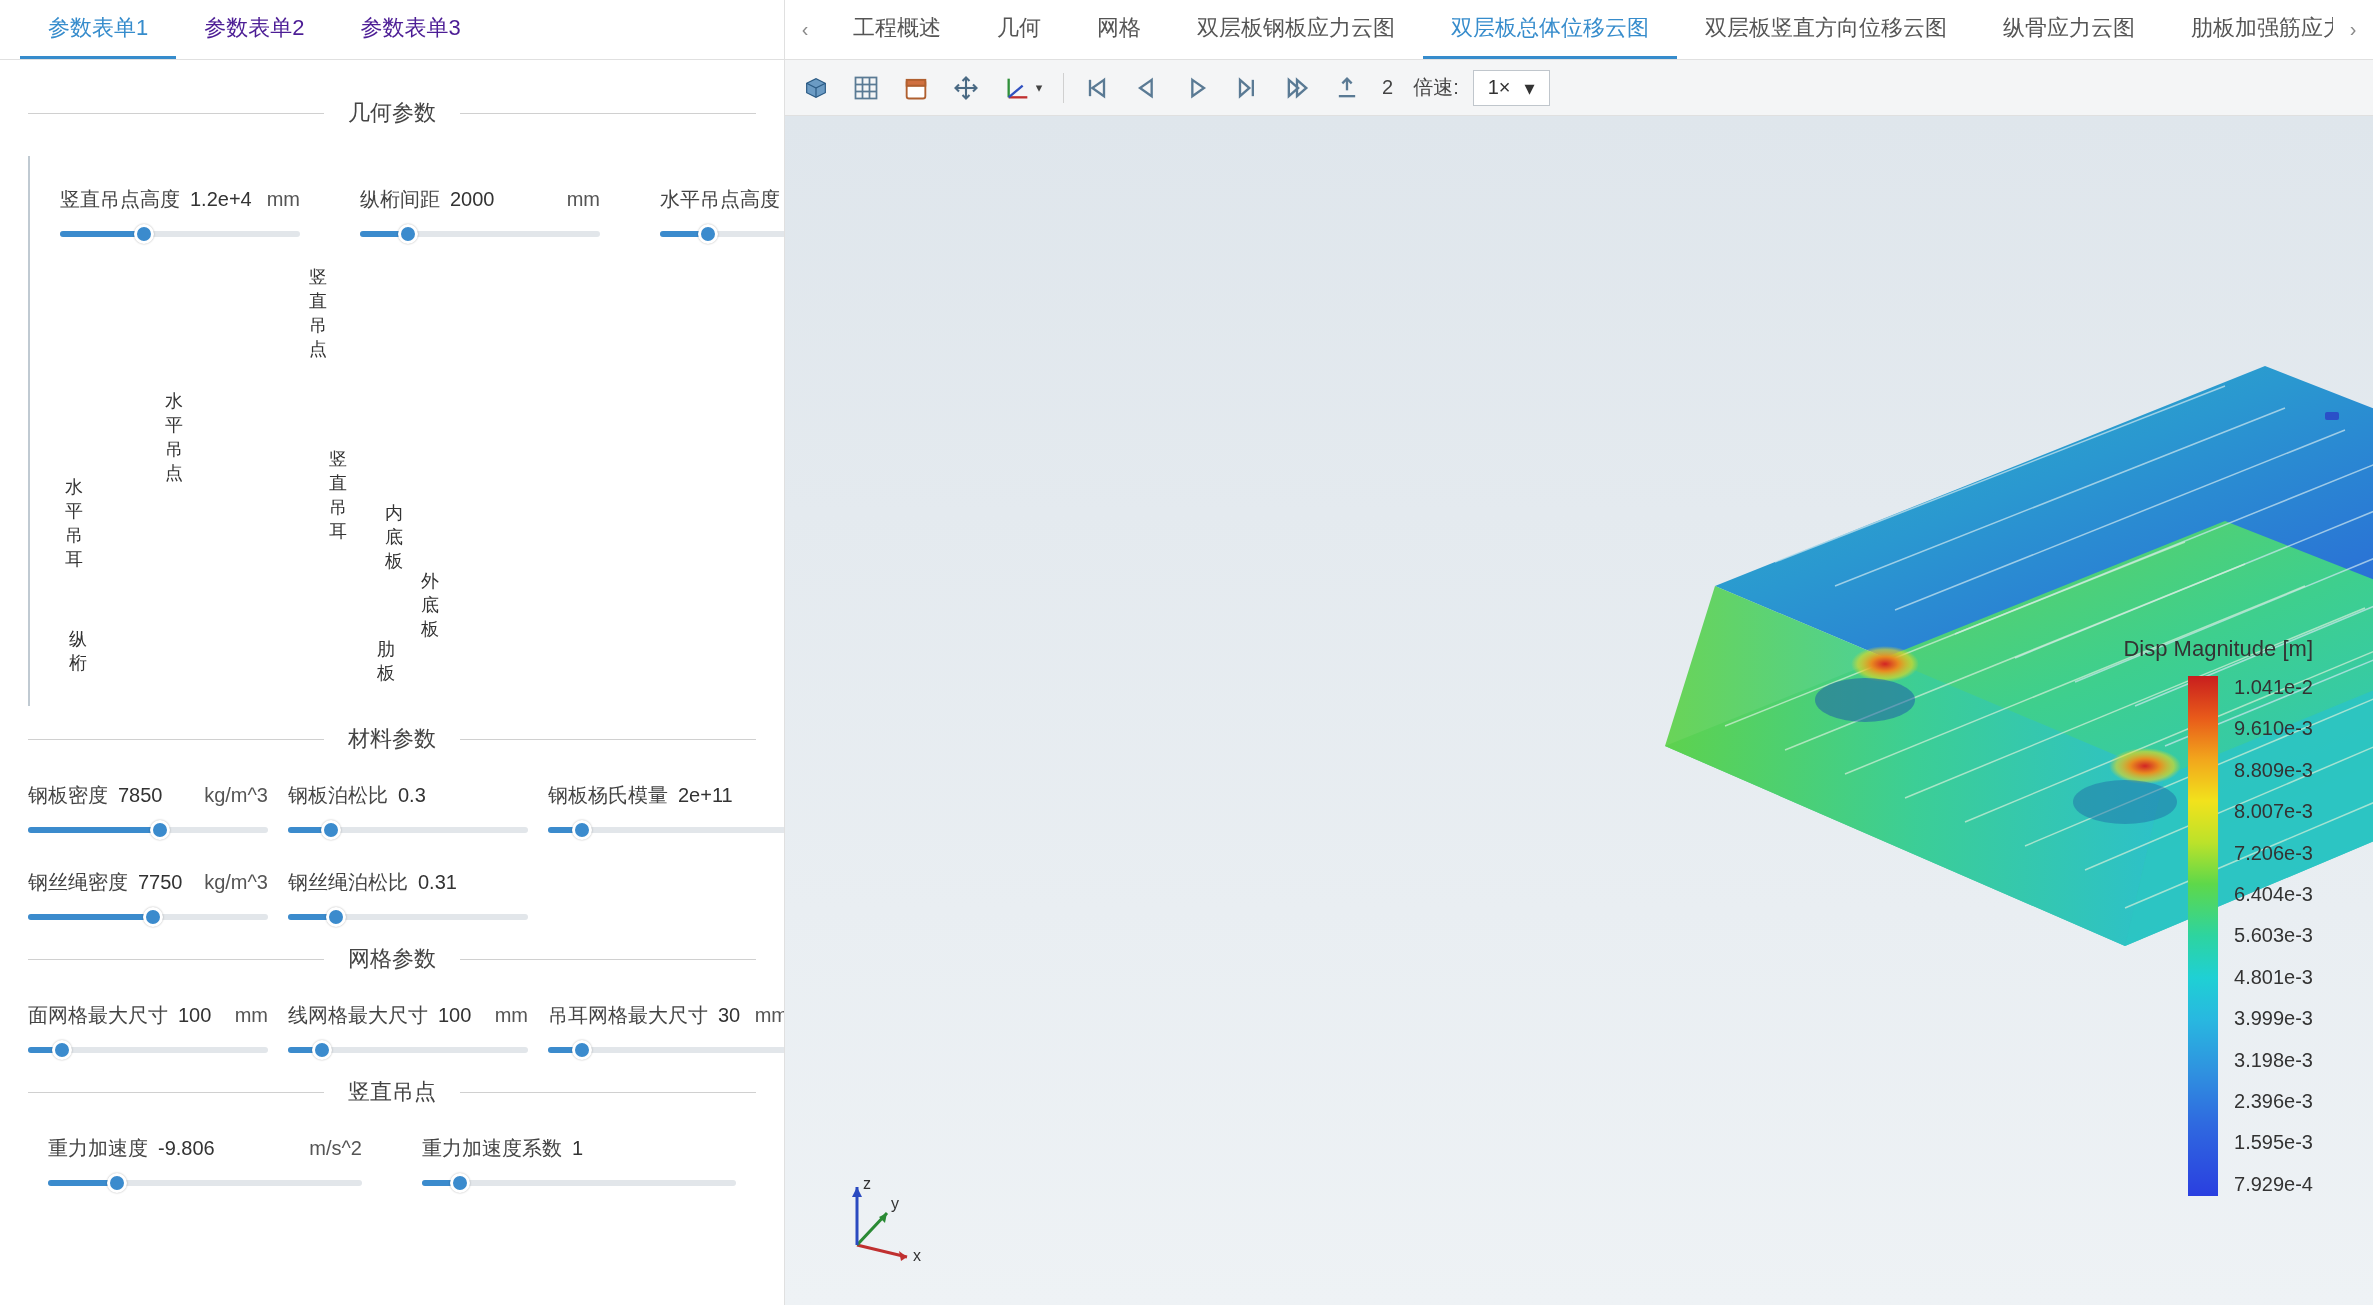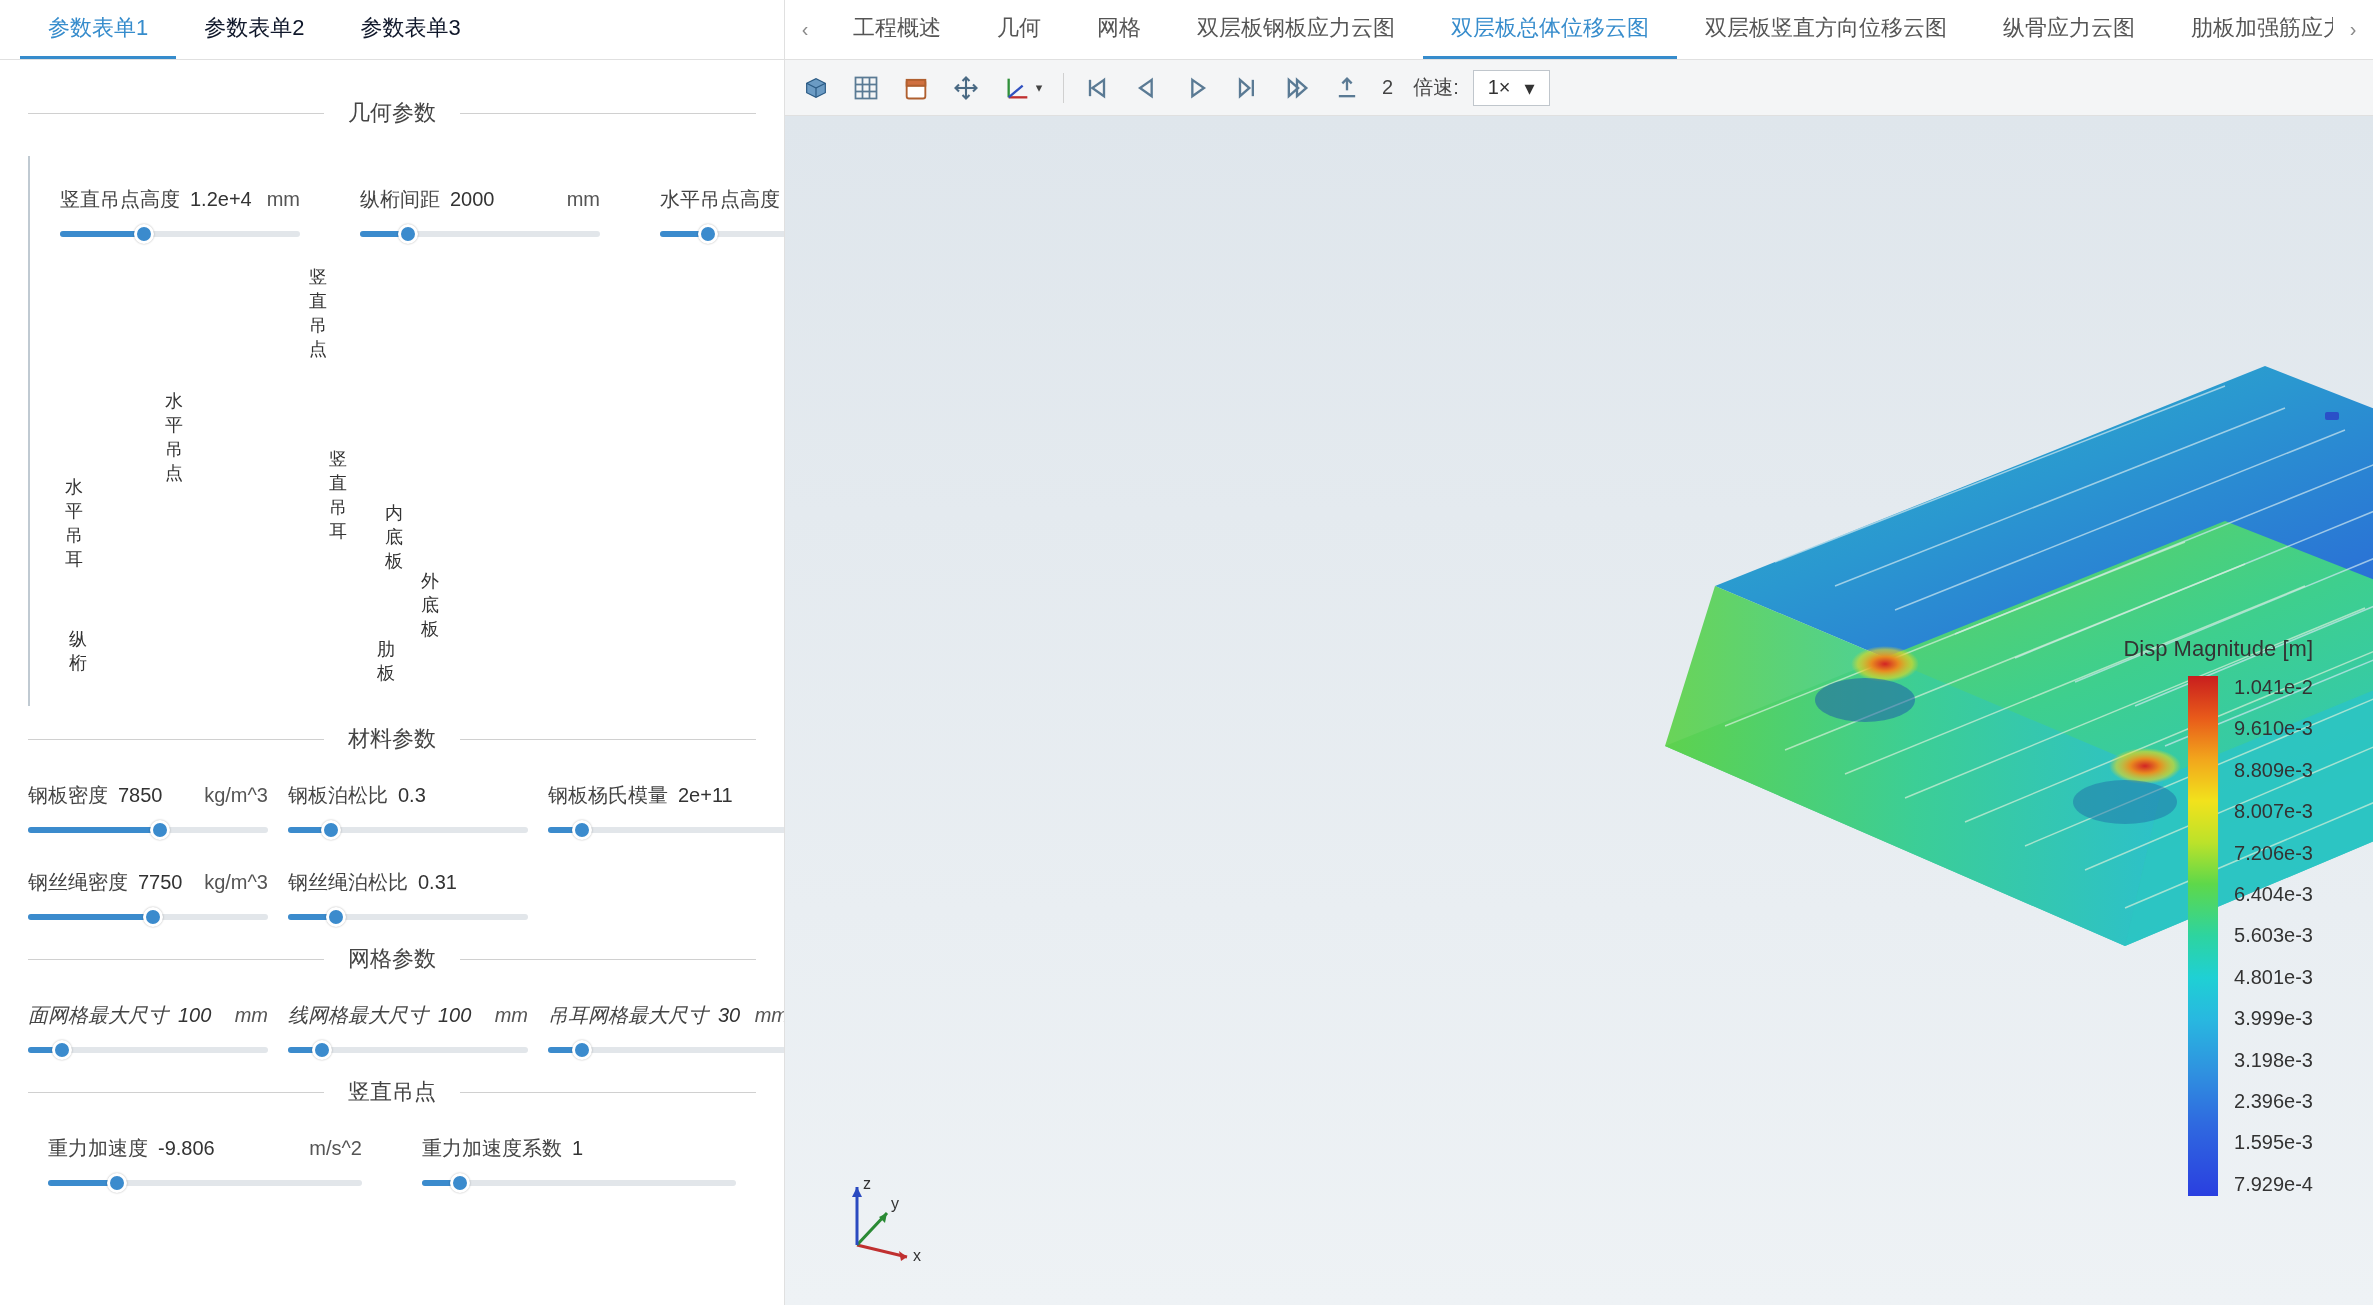"参数表单2" .left-tab { color: #0f172a -> #4c1d95 }
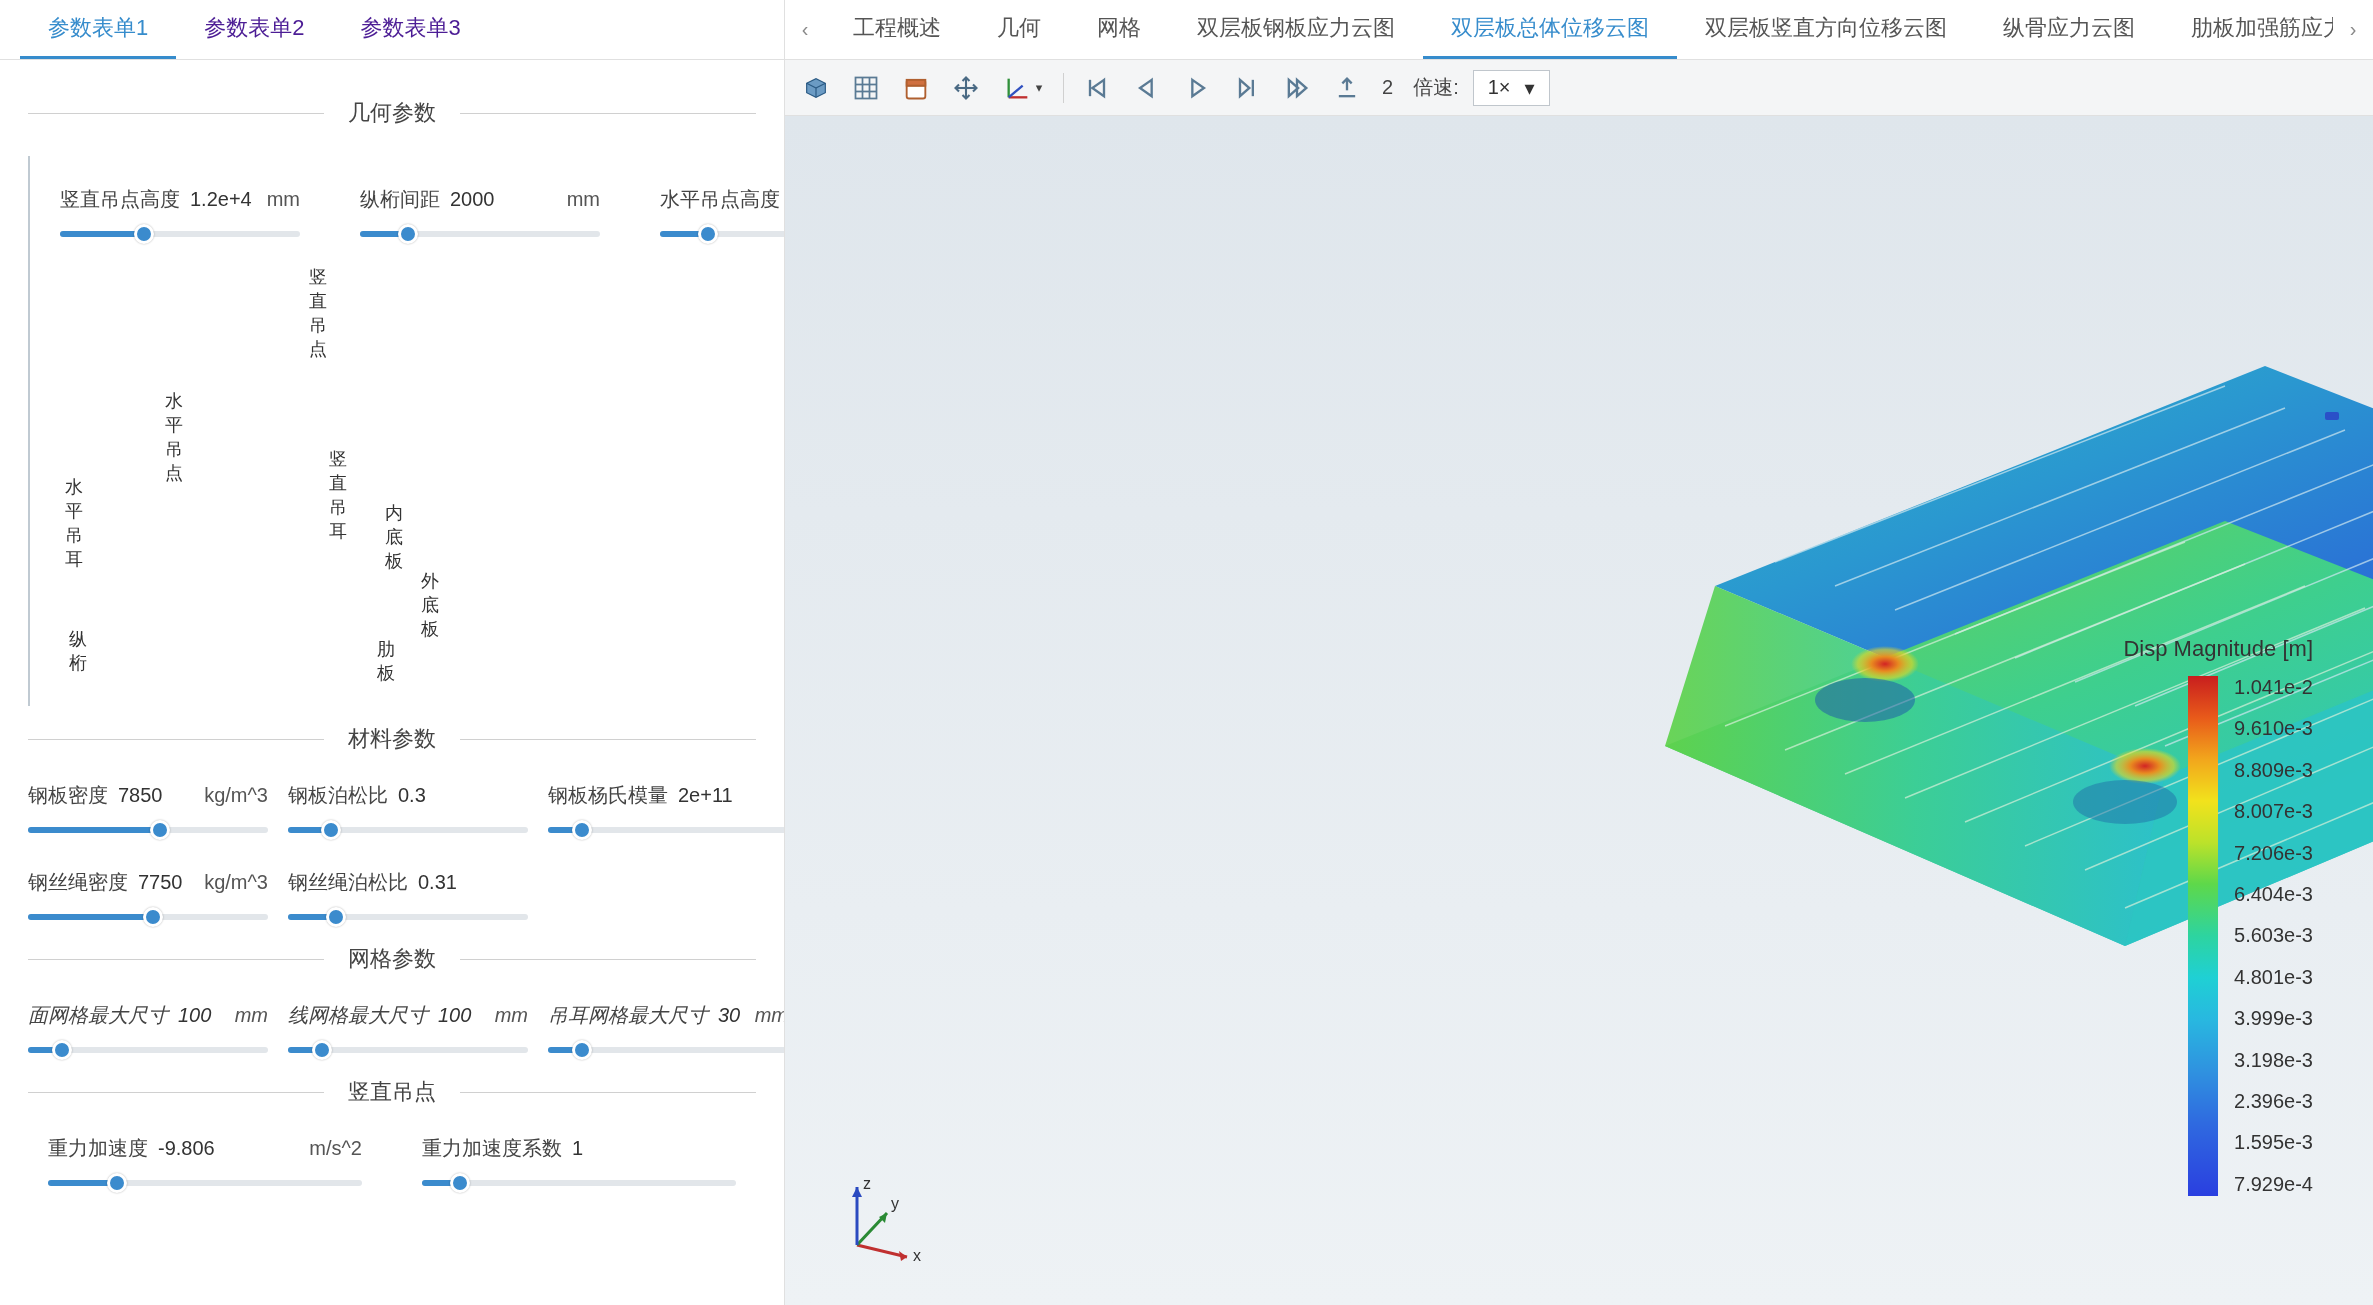"面网格最大尺寸" .param-grid-3b { font-style: italic -> none }
